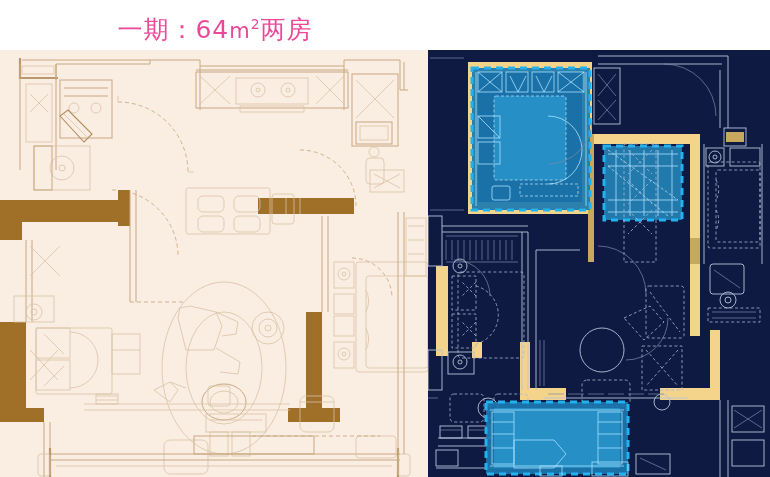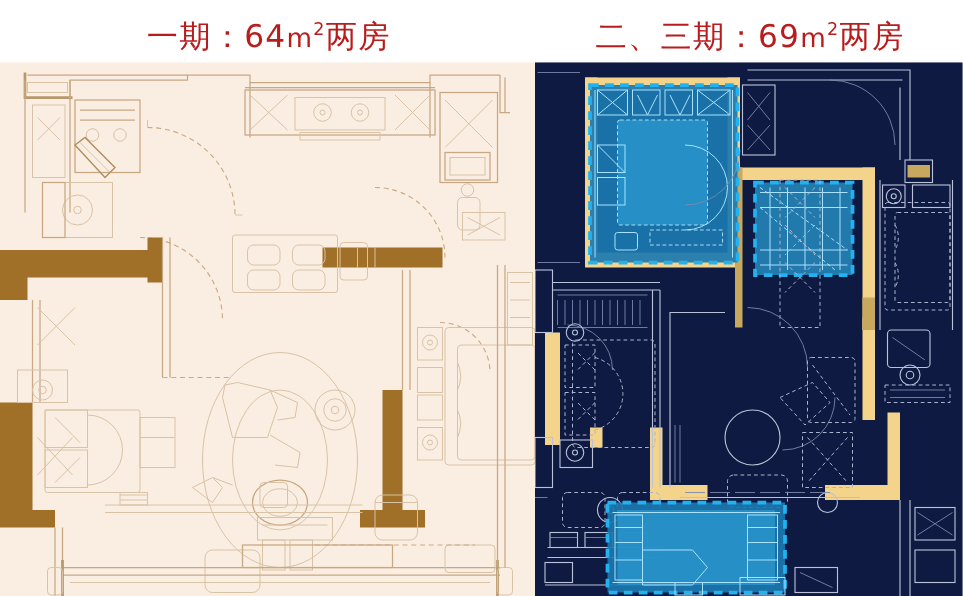"一期：64m2两房" .title { color: #b91c1c -> #ec4899 }
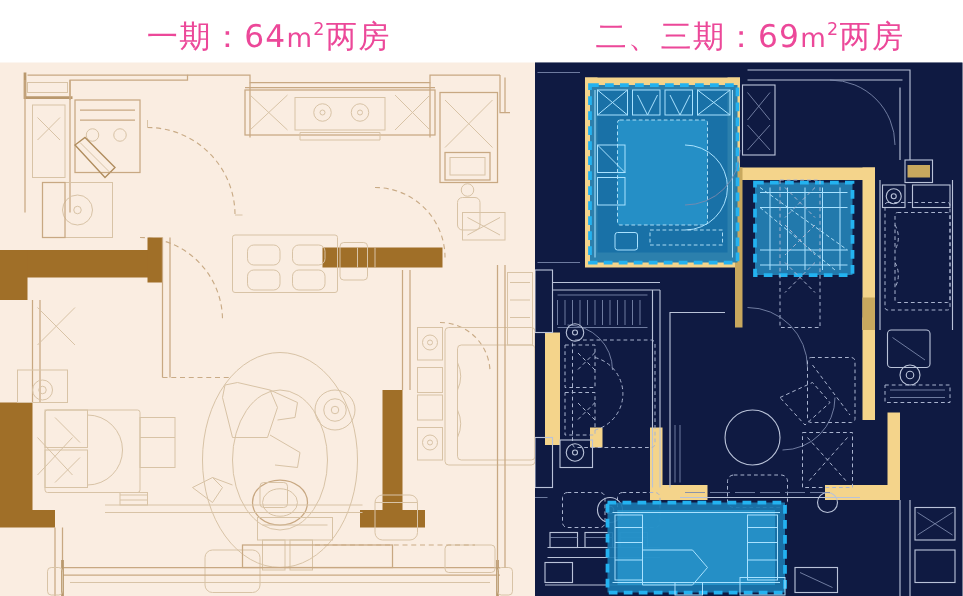"二、三期：69m2两房" div.title { html: <div> <span>二、三期</span><span>：</span><span>69</span><span>m</span><span>2</span><span>两房</span> </div> -> none }
